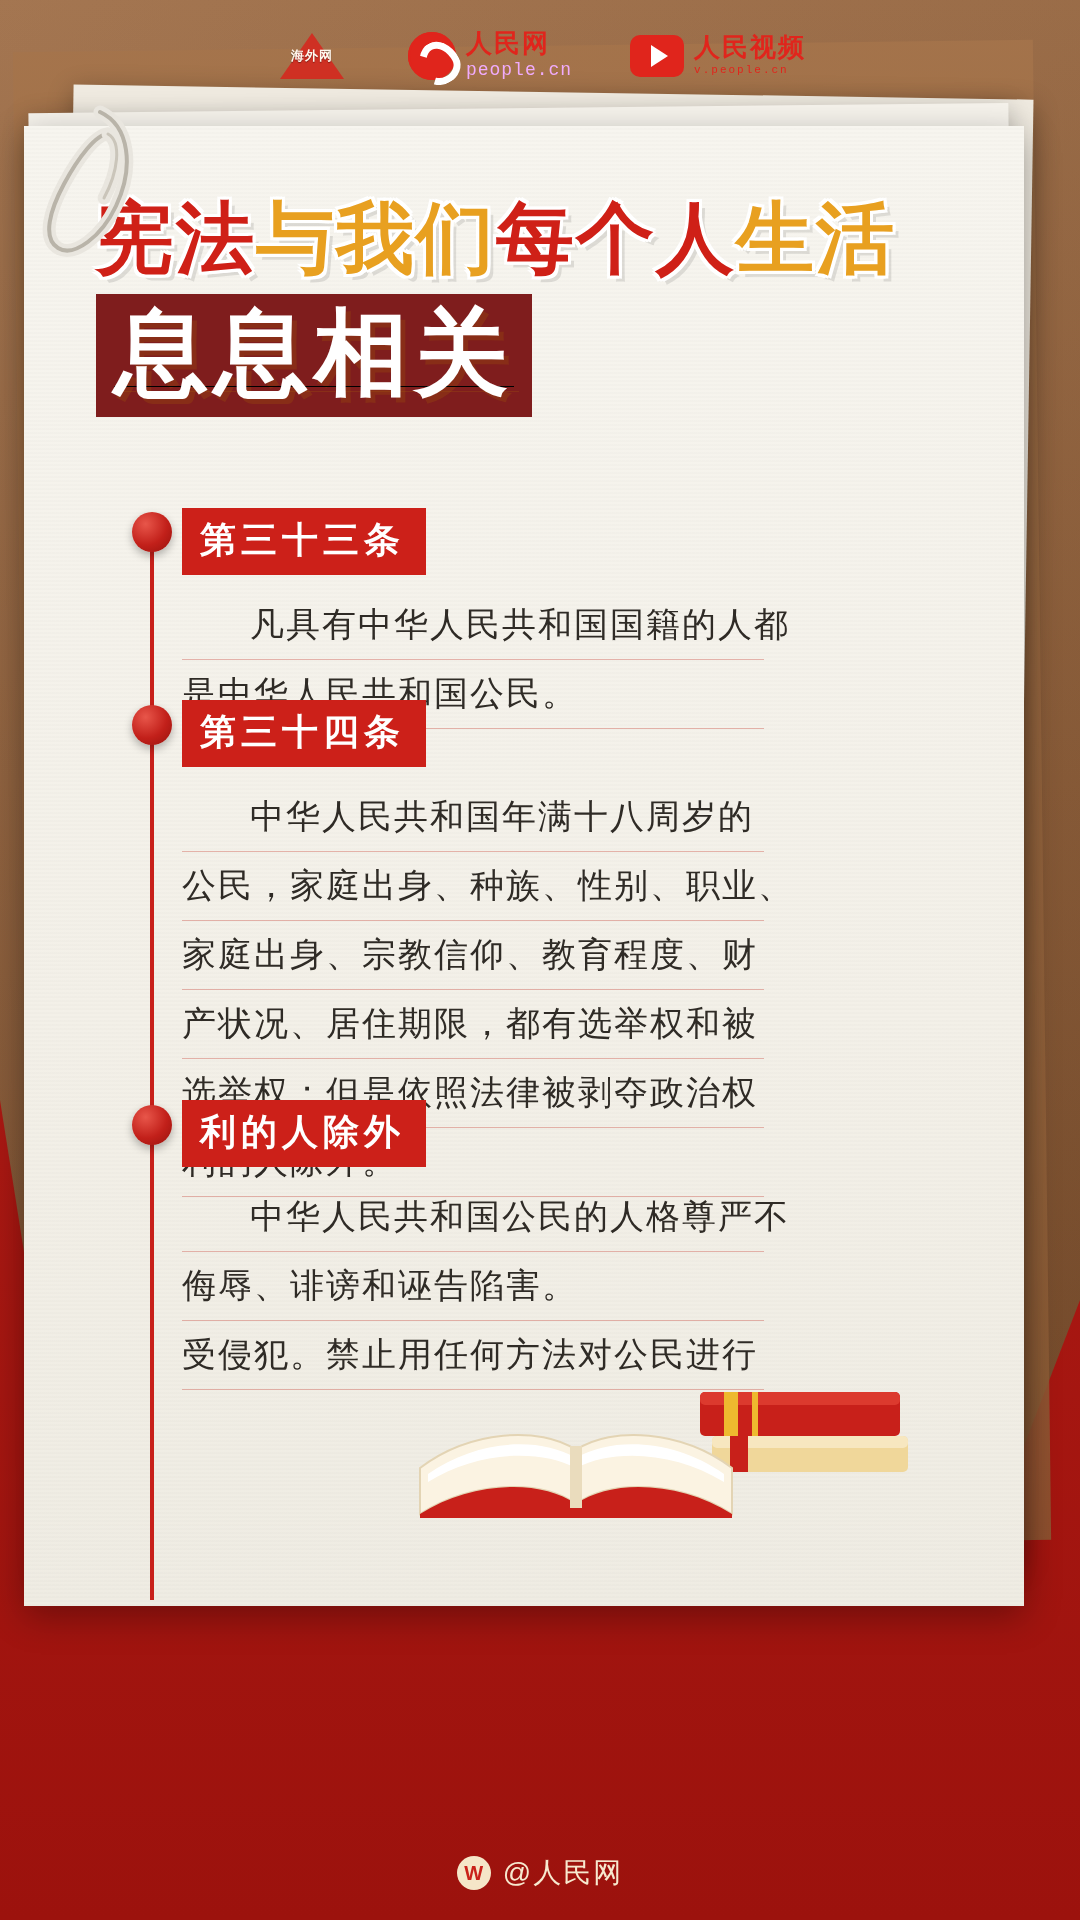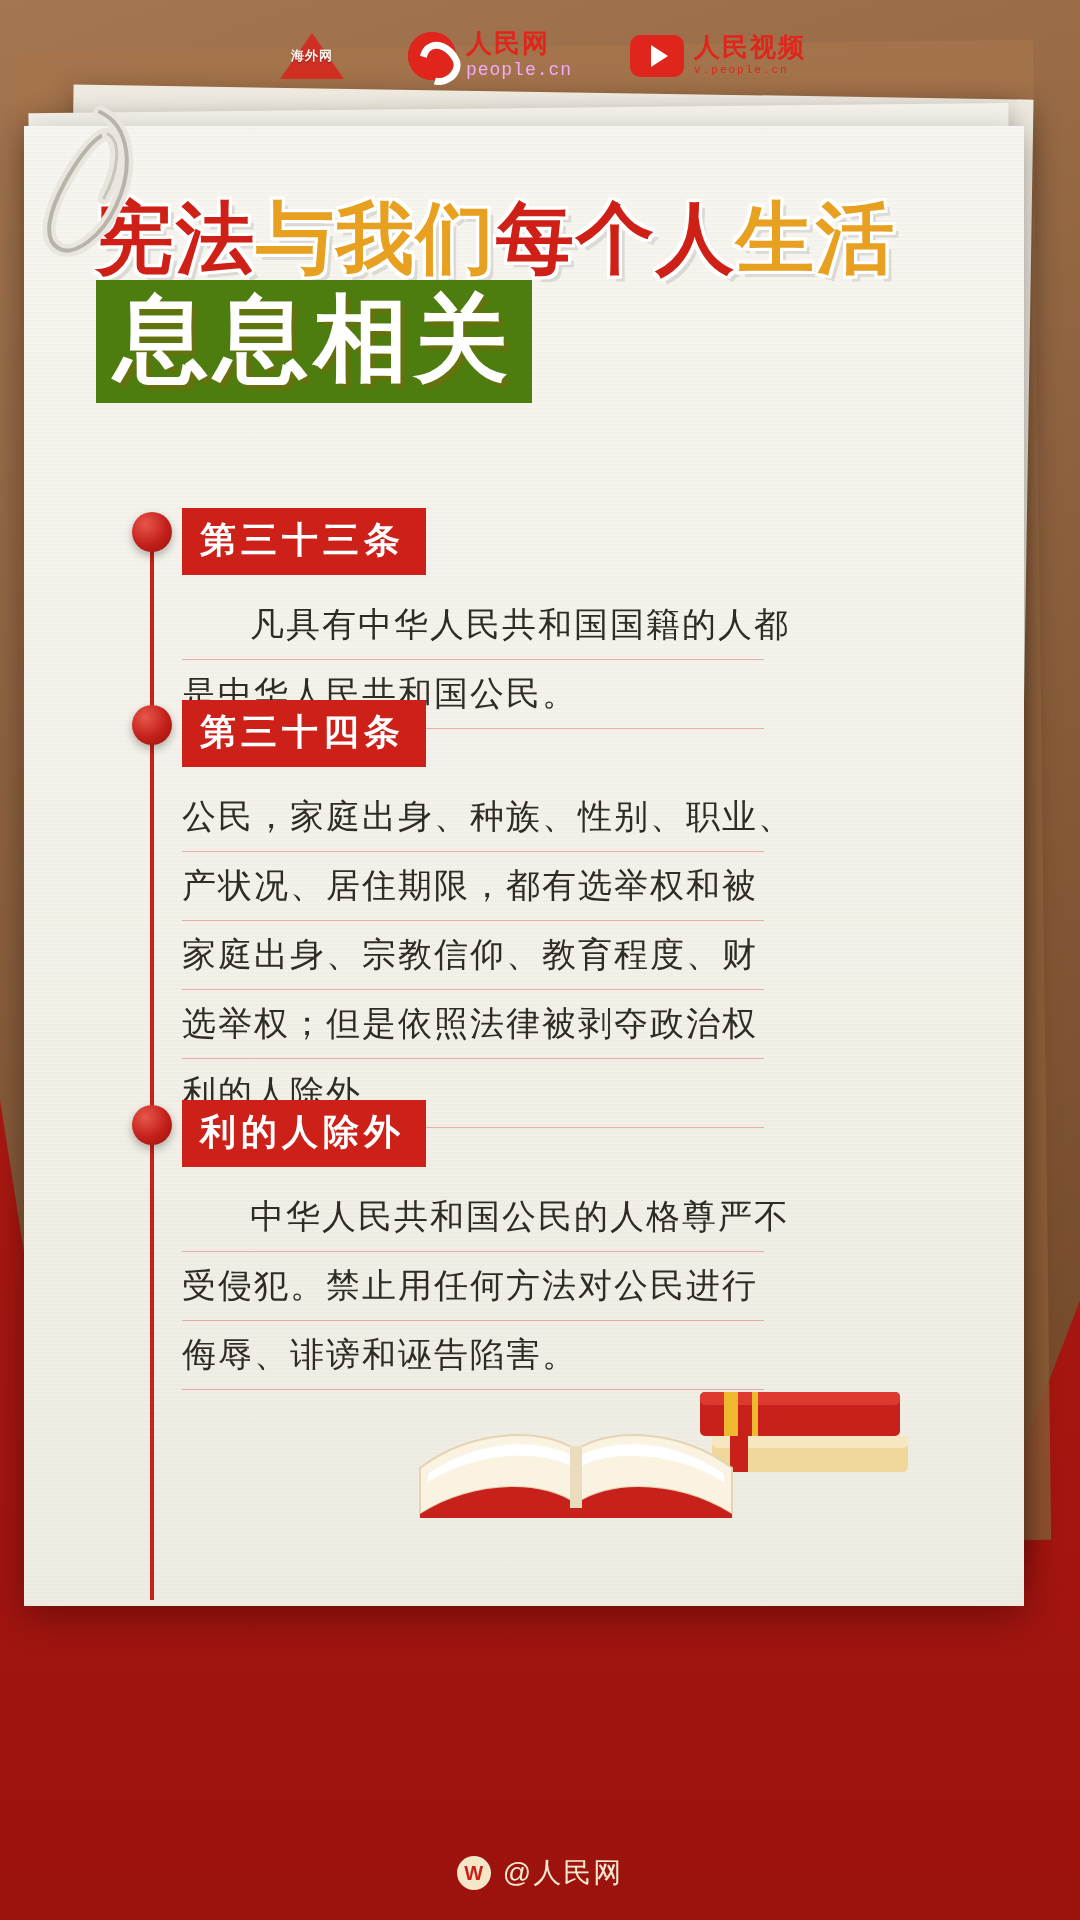"息息相关" .hl-row2 { background: #4d7c0f -> #7f1d1d; margin-top: none -> 14px; text-decoration: none -> underline }
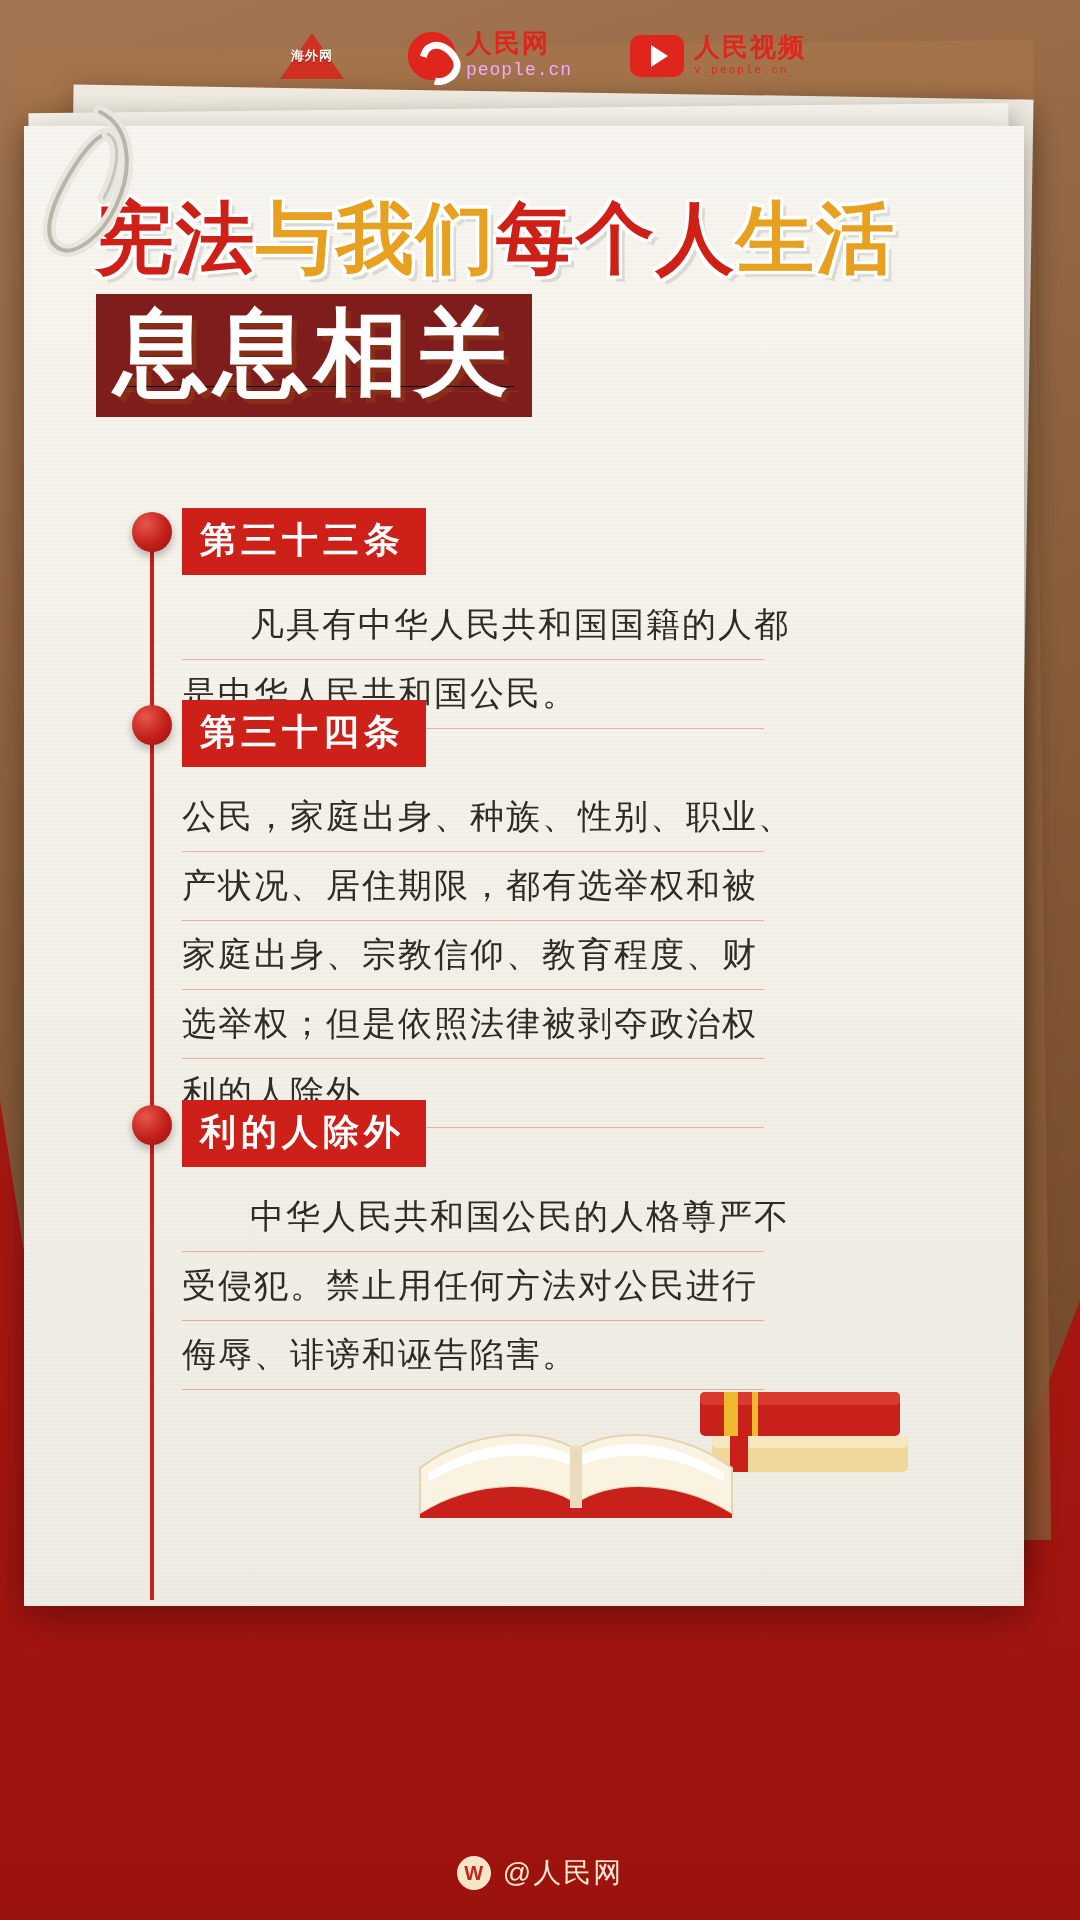"中华人民共和国年满十八周岁的" div.art-line { html: none -> <div>中华人民共和国年满十八周岁的</div> }
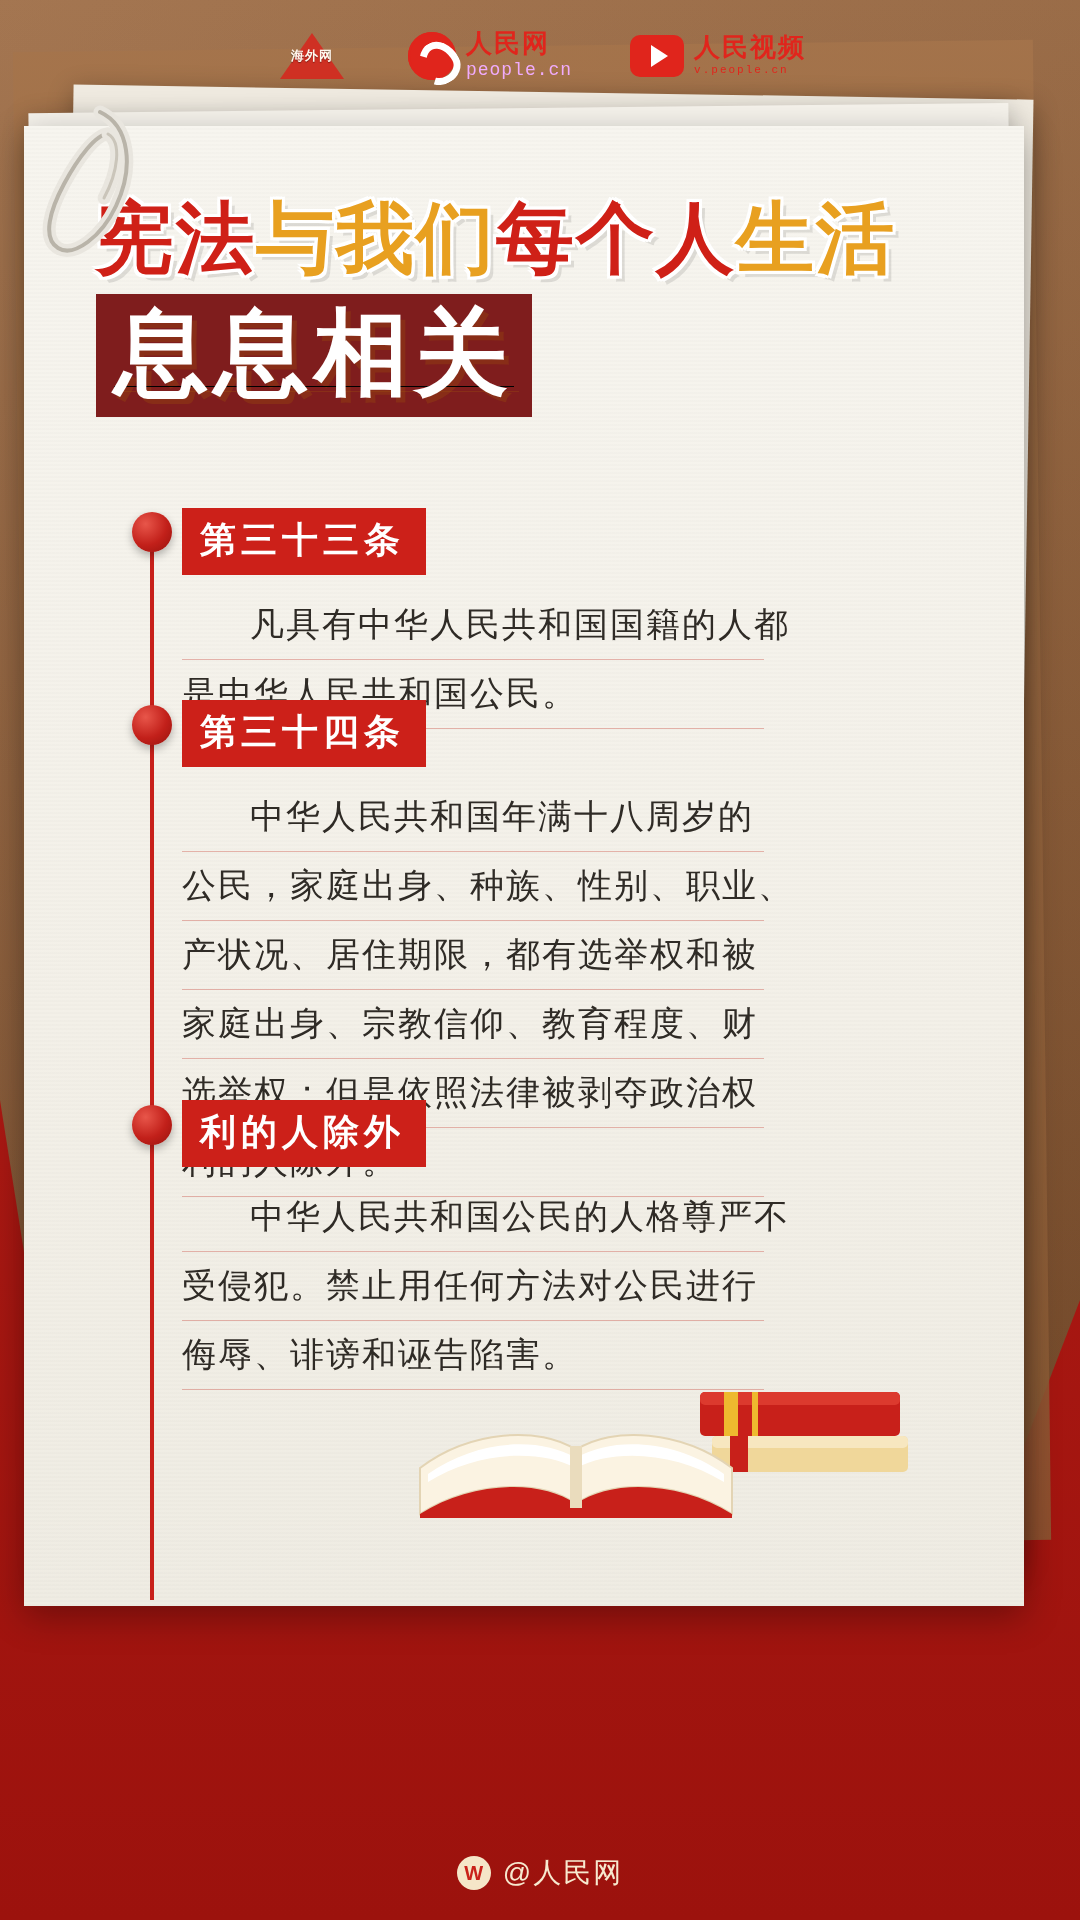"产状况、居住期限，都有选举权和被" div.art-line { order: before "家庭出身、宗教信仰、教育程度、财" -> after "家庭出身、宗教信仰、教育程度、财" }
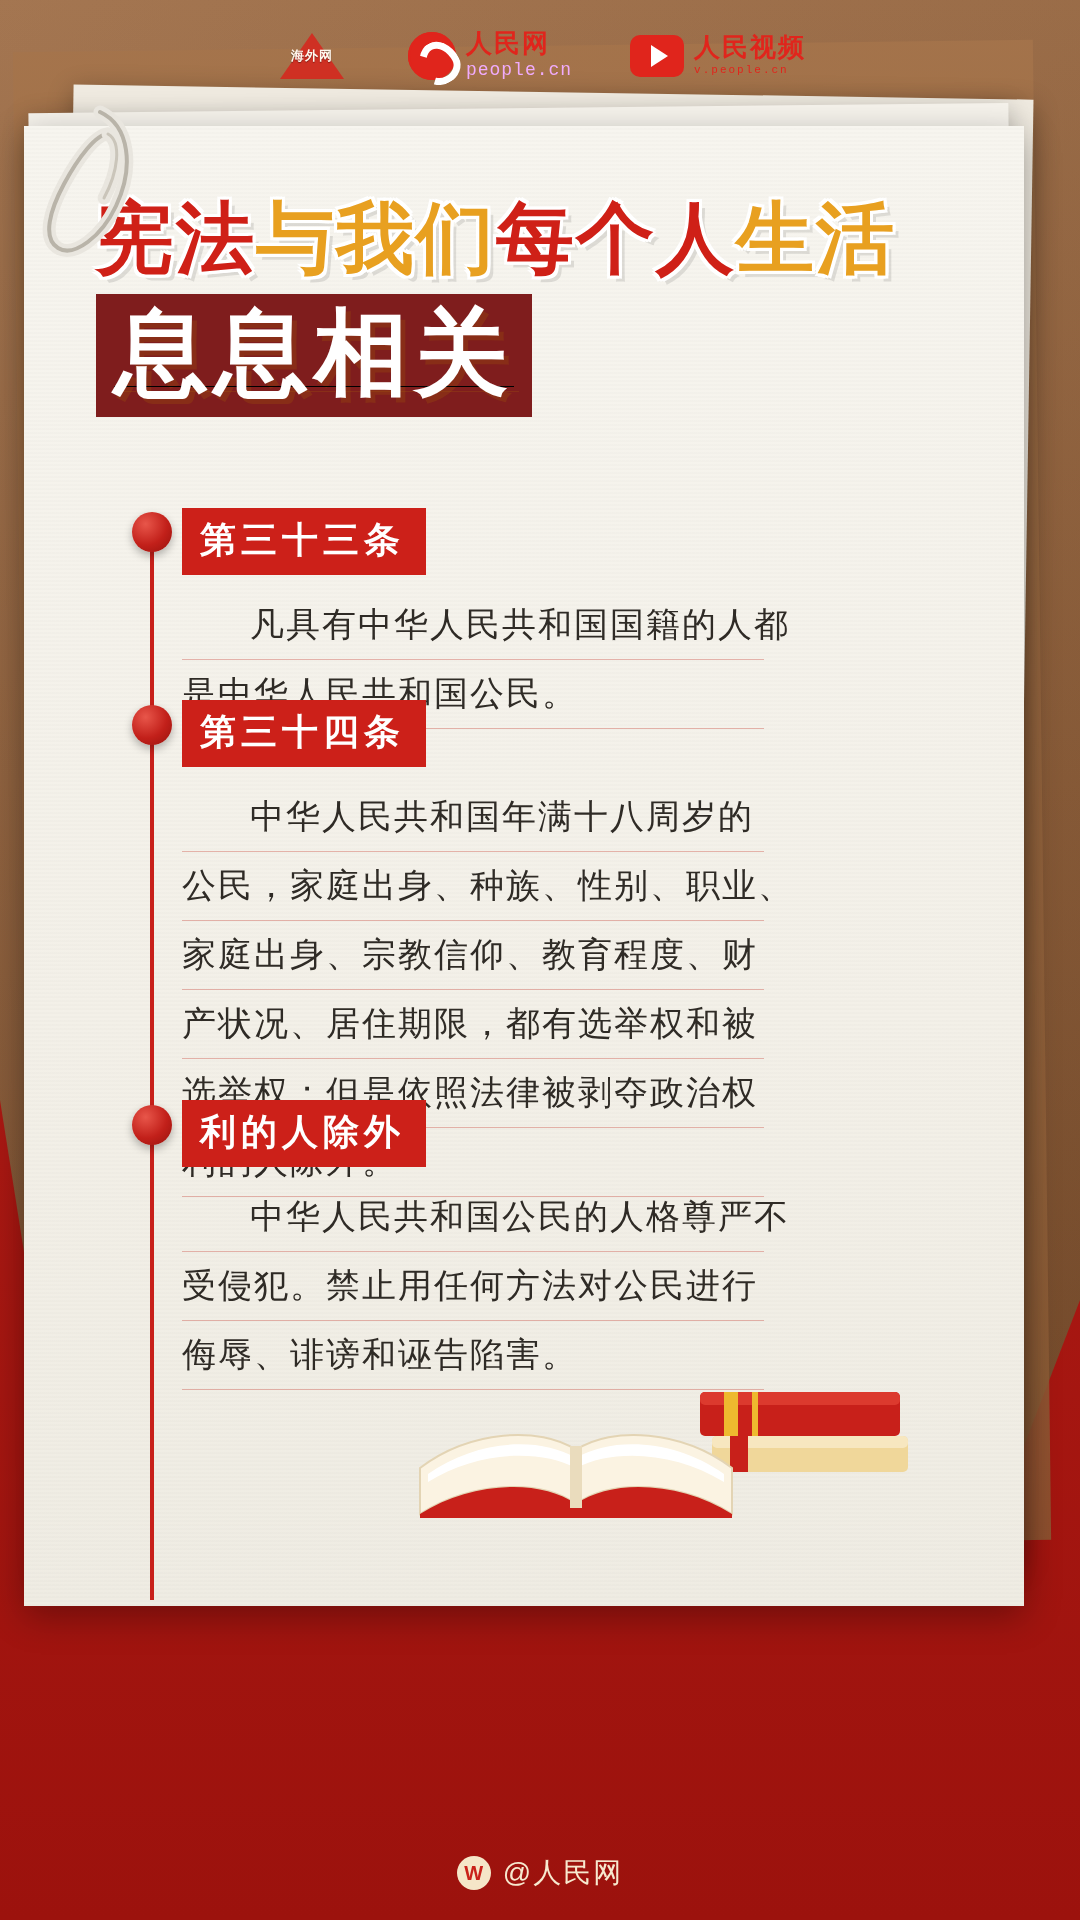"受侵犯。禁止用任何方法对公民进行" div.art-line { order: before "侮辱、诽谤和诬告陷害。" -> after "侮辱、诽谤和诬告陷害。" }
